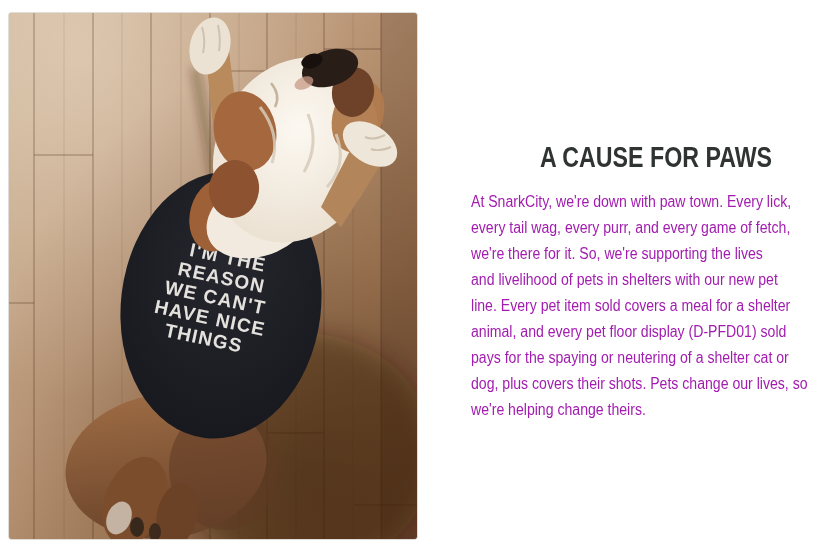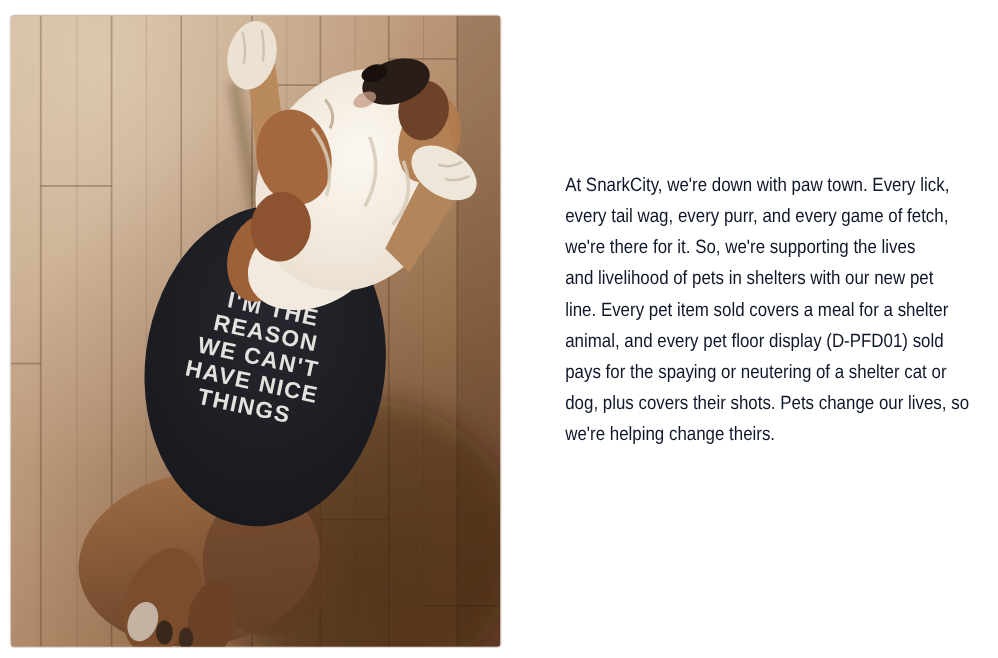"A CAUSE FOR PAWS" h1 { html: none -> <h1> <span>A CAUSE FOR PAWS</span> </h1> }
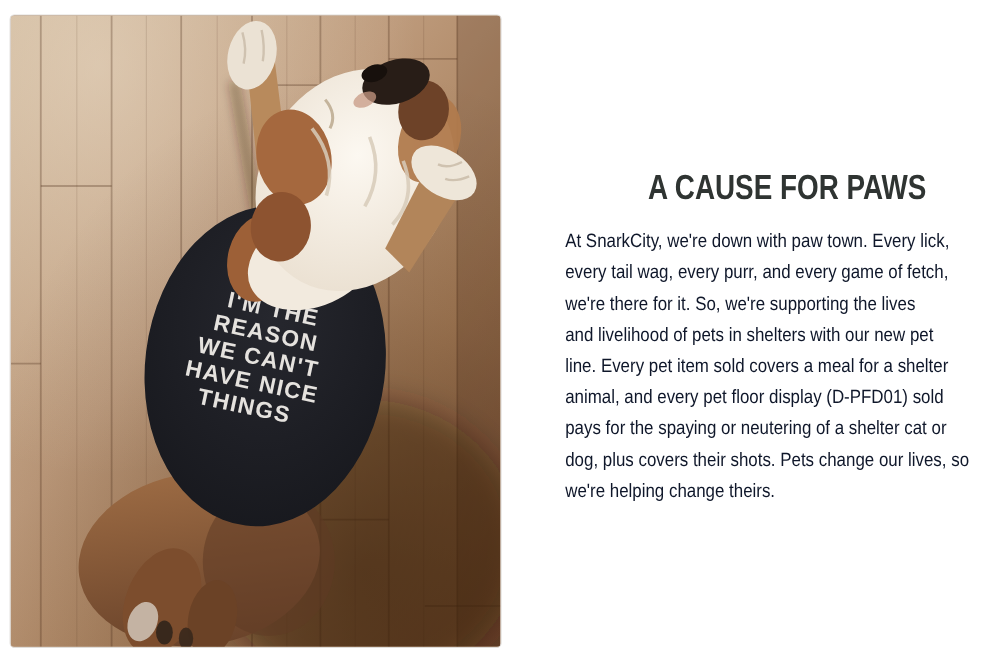"At SnarkCity, we're down with" .body-copy { color: #0f172a -> #a21caf }
